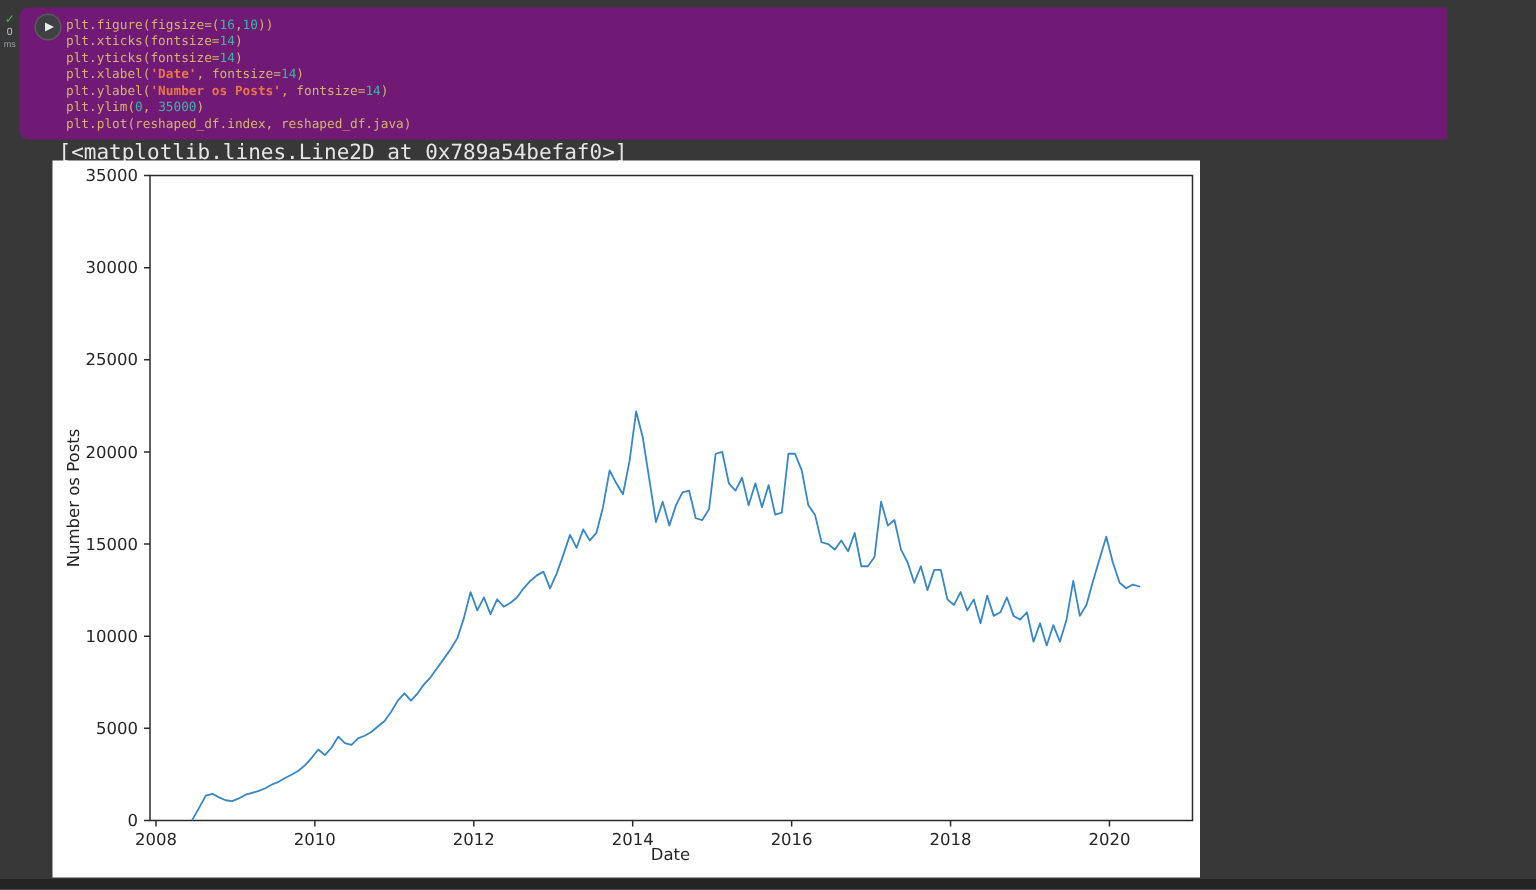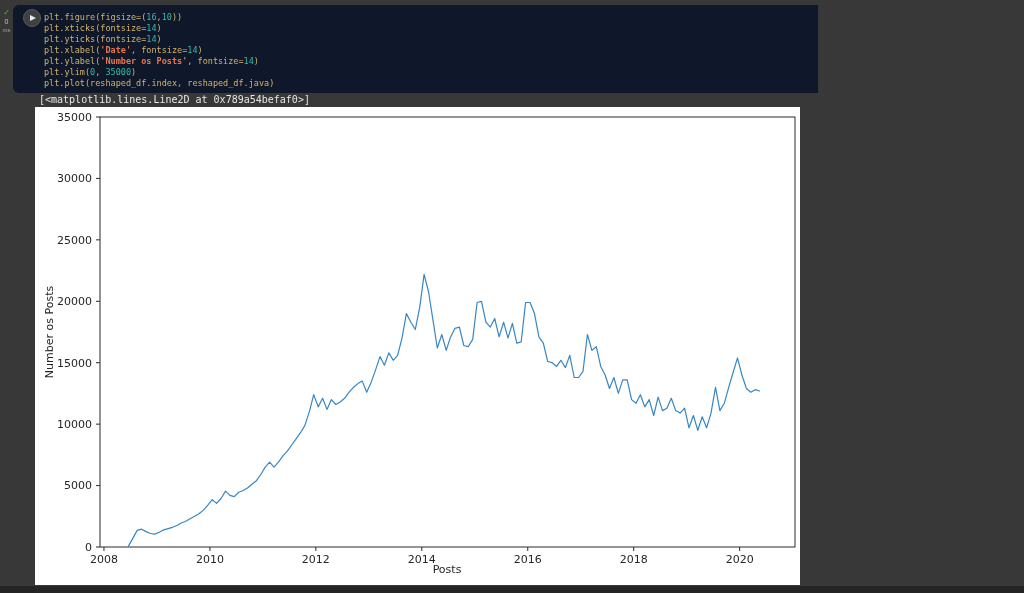"plt.figure(figsize=(16,10))" .code-cell { background: #0f172a -> #701a75; width: 805px -> 952px }
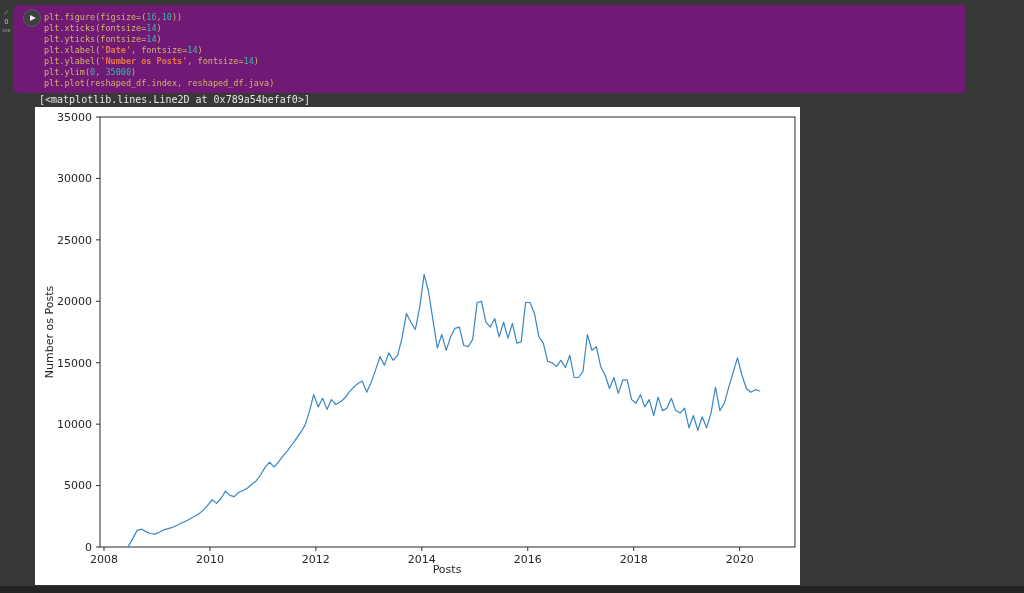"[<matplotlib.lines.Line2D at" .output-text { font-size: 10px -> 14px }
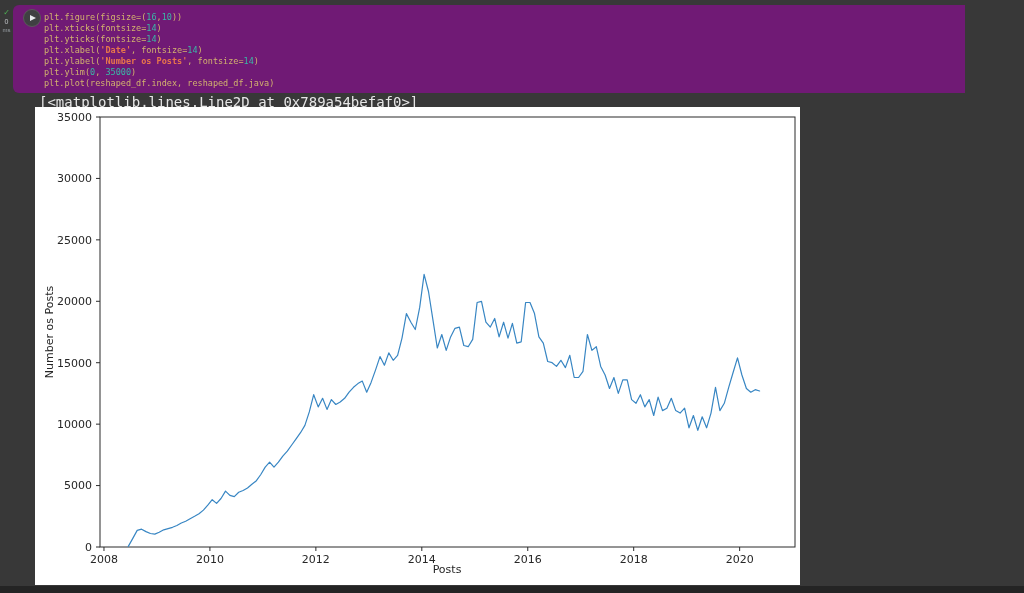"Posts" div.xlabel { text: Posts -> Date }
